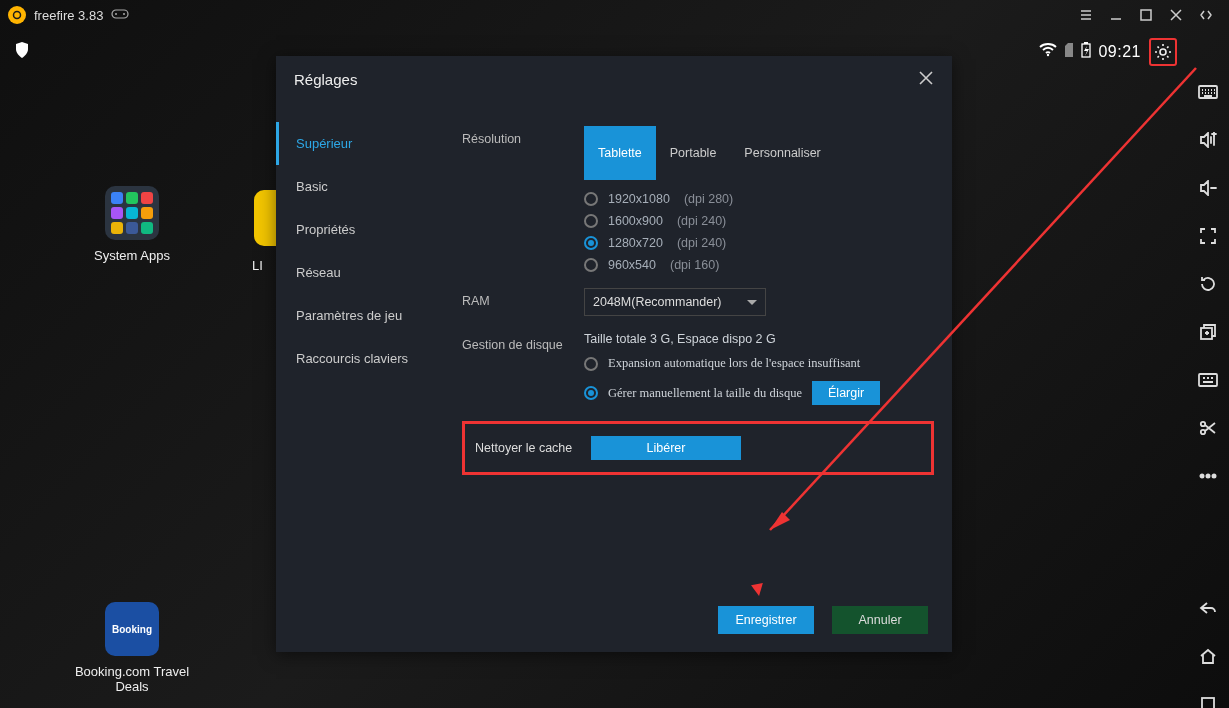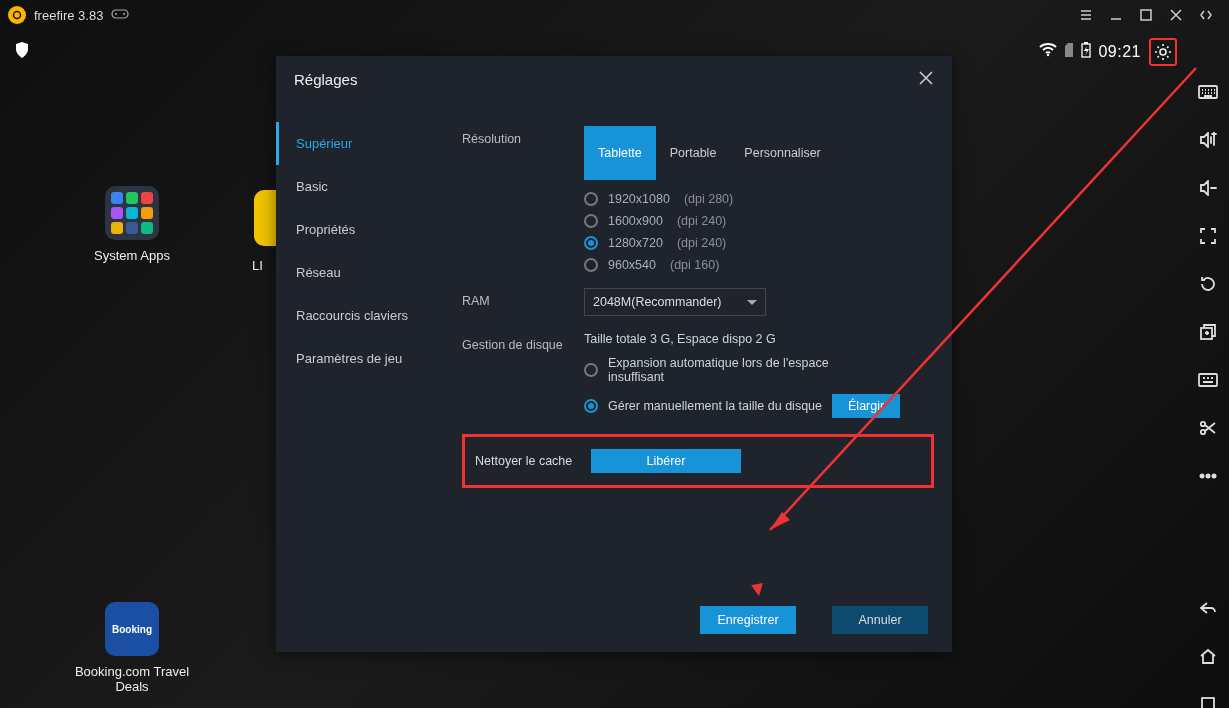"Raccourcis claviers" div.item { order: before "Paramètres de jeu" -> after "Paramètres de jeu" }
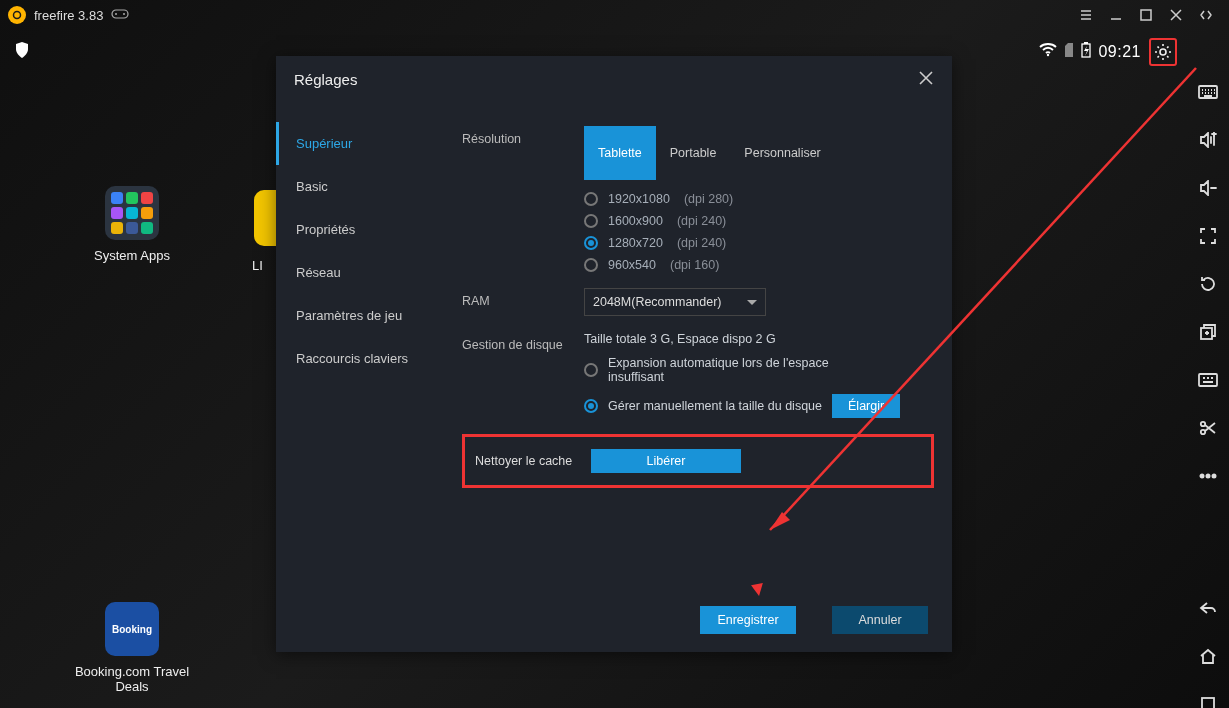"Expansion automatique lors de l'espace" .diskopts .opt .text { font-family: none -> Liberation Serif, serif }
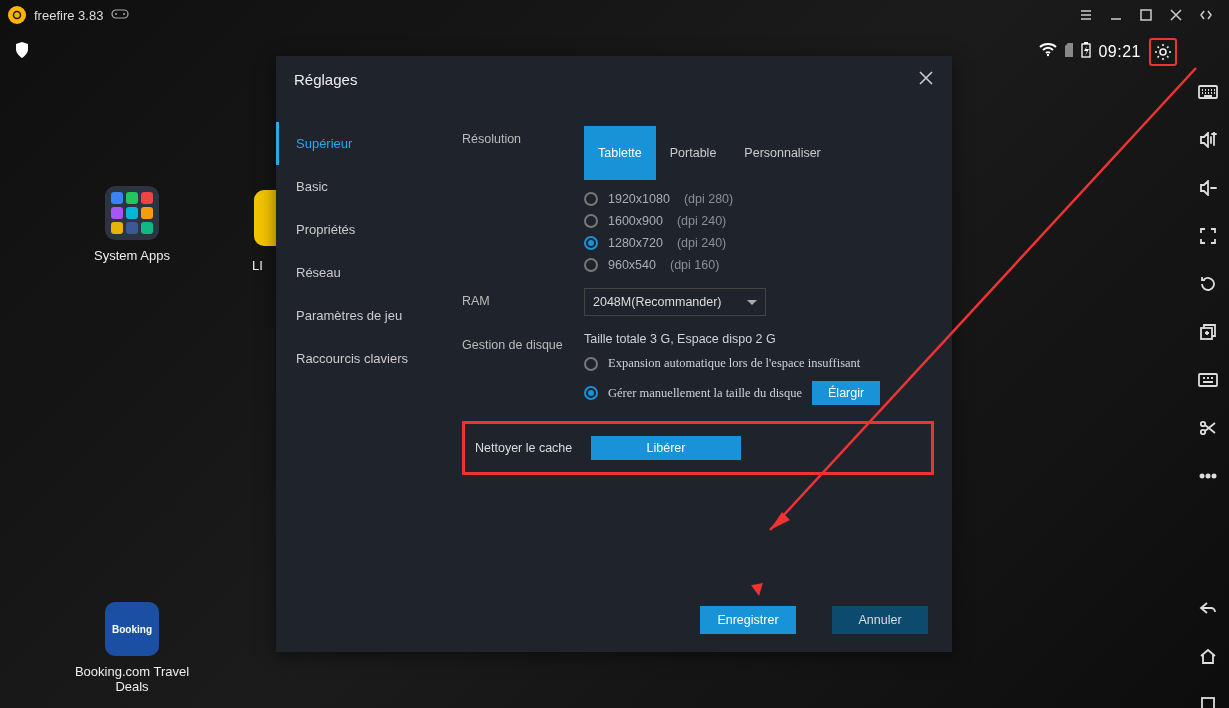"Annuler" .btn.gray { background: #0c4a6e -> #14532d; margin-left: 18px -> none }
